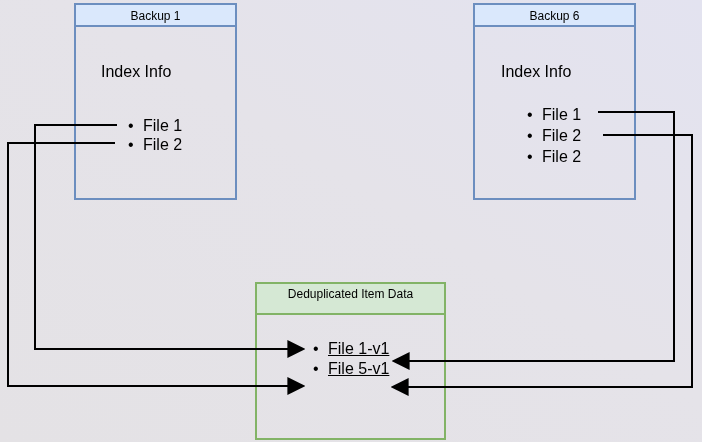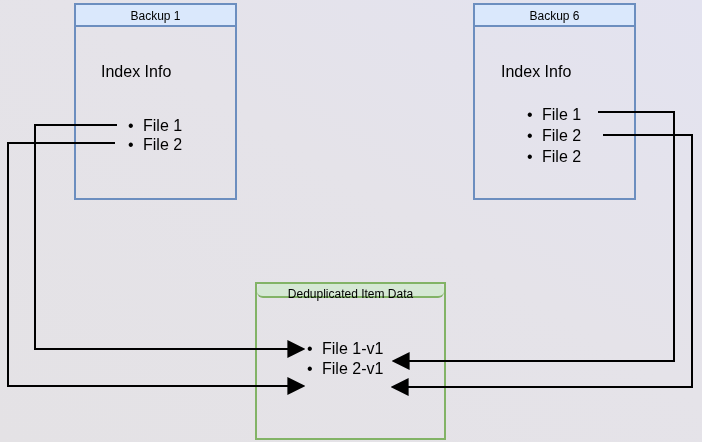"Deduplicated Item Data" .green .node-title { border-radius: 6px -> none; height: 14px -> 31px }
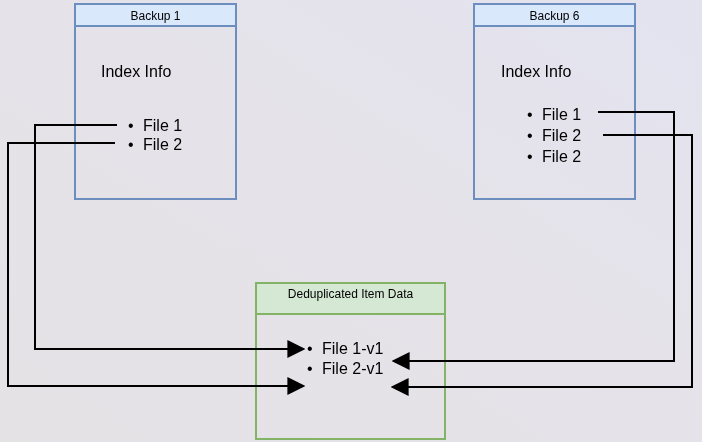"File 1-v1" ul.file-list { left: 50px -> 56px; text-decoration: none -> underline }
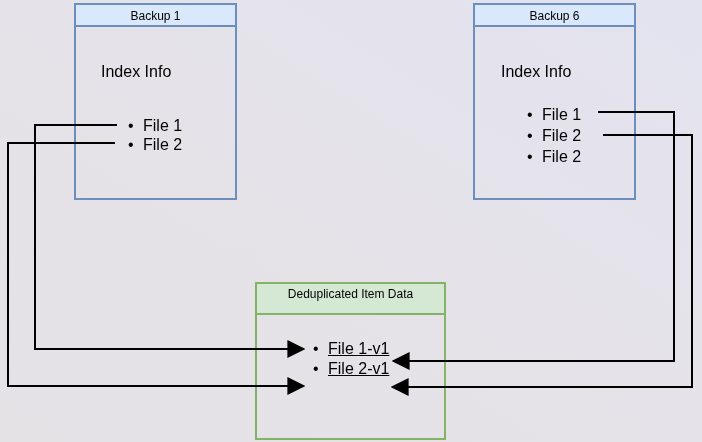"File 2-v1" li { text: 2-v1 -> 5-v1 }
